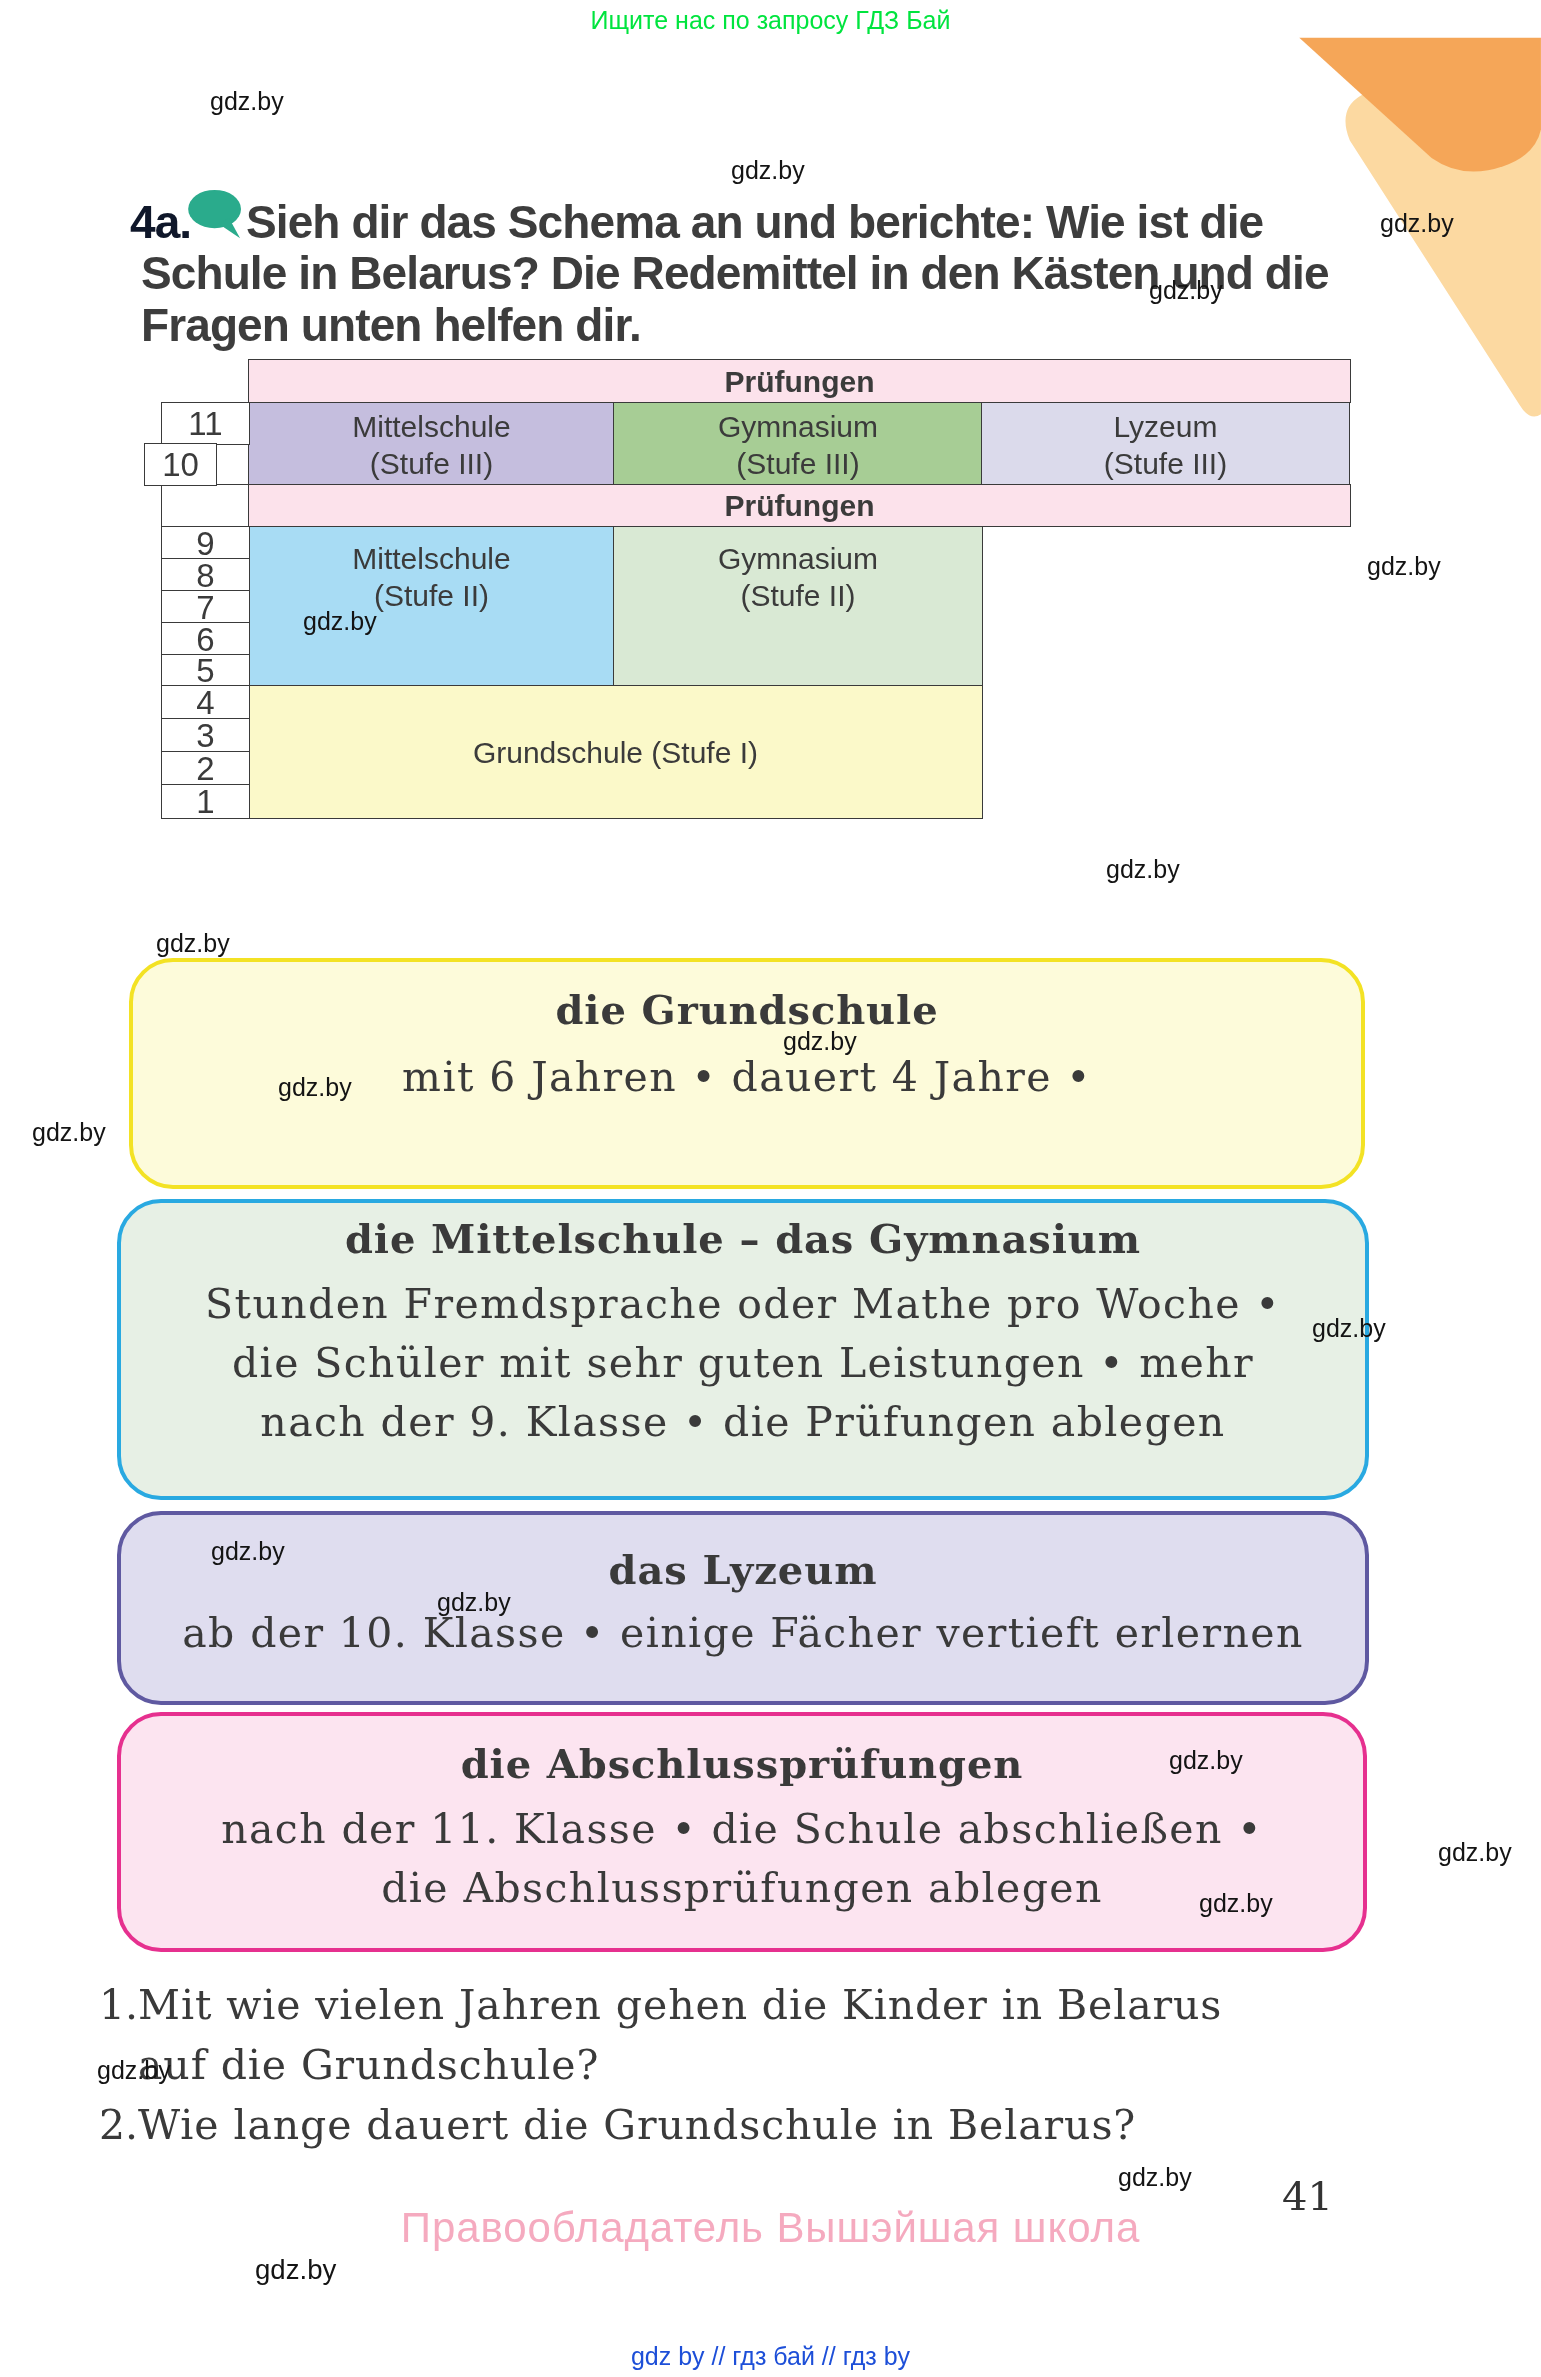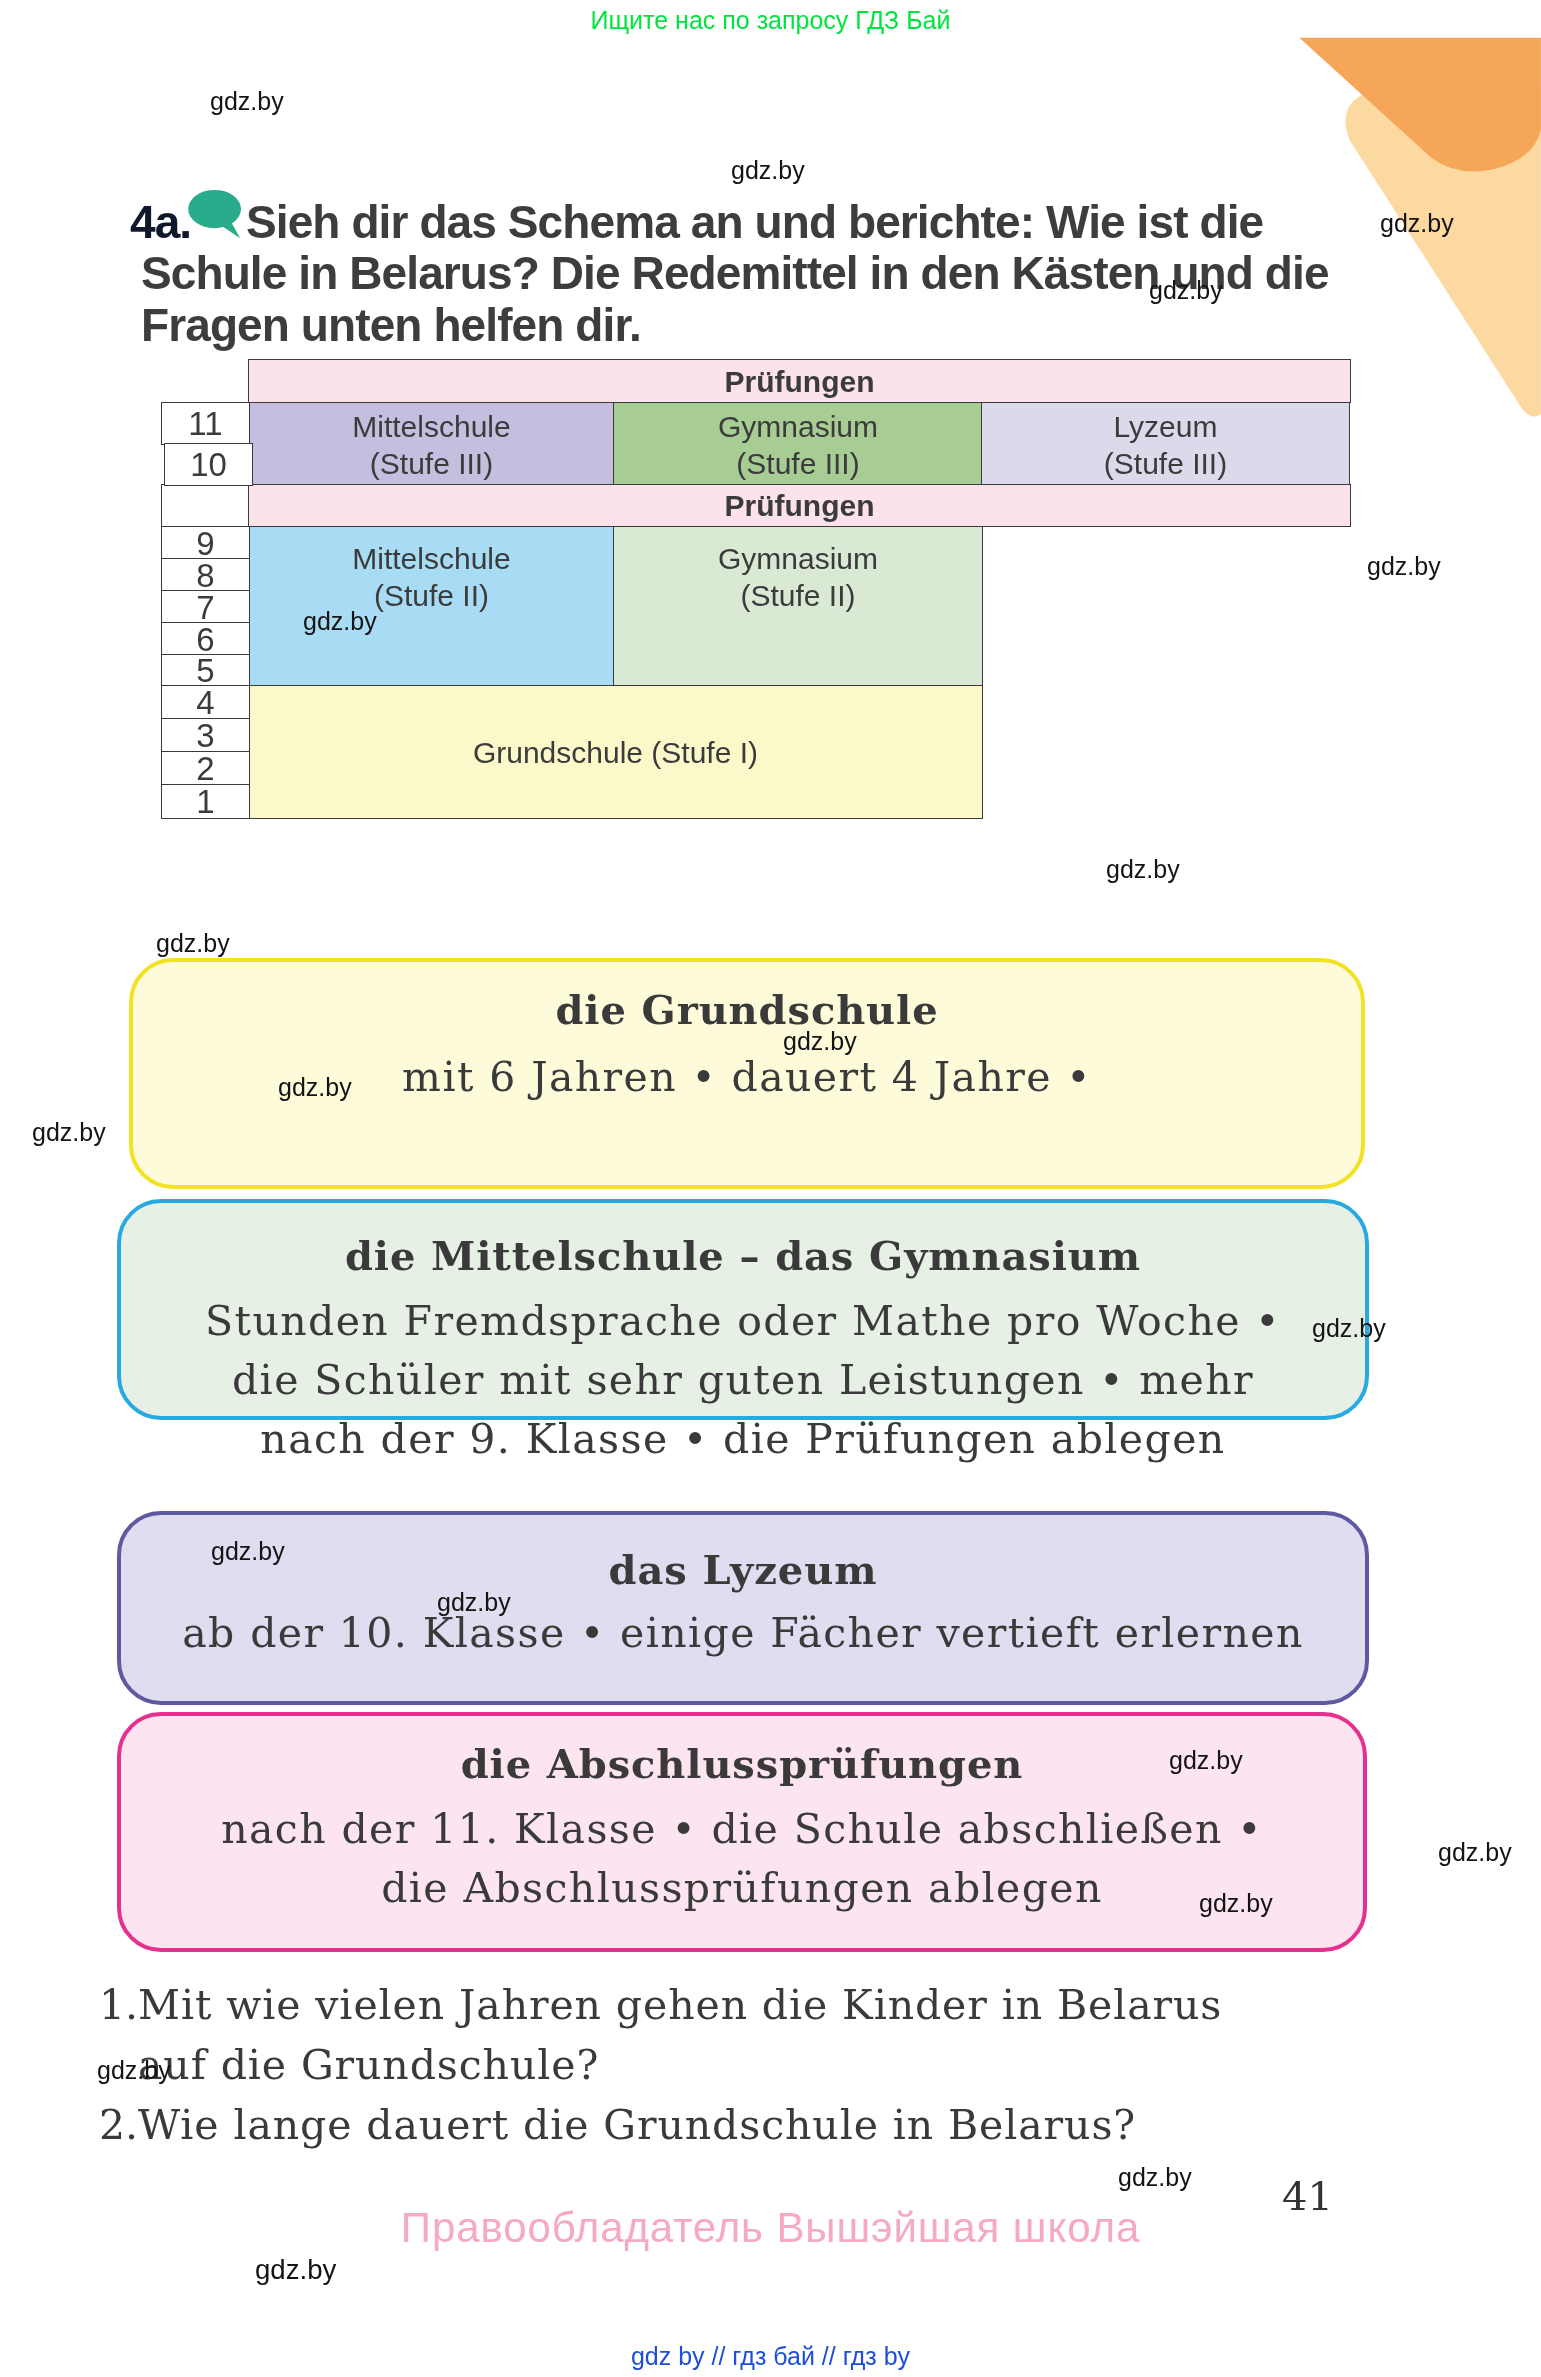"10" div.cell { left: 164px -> 144px; width: 89px -> 73px }
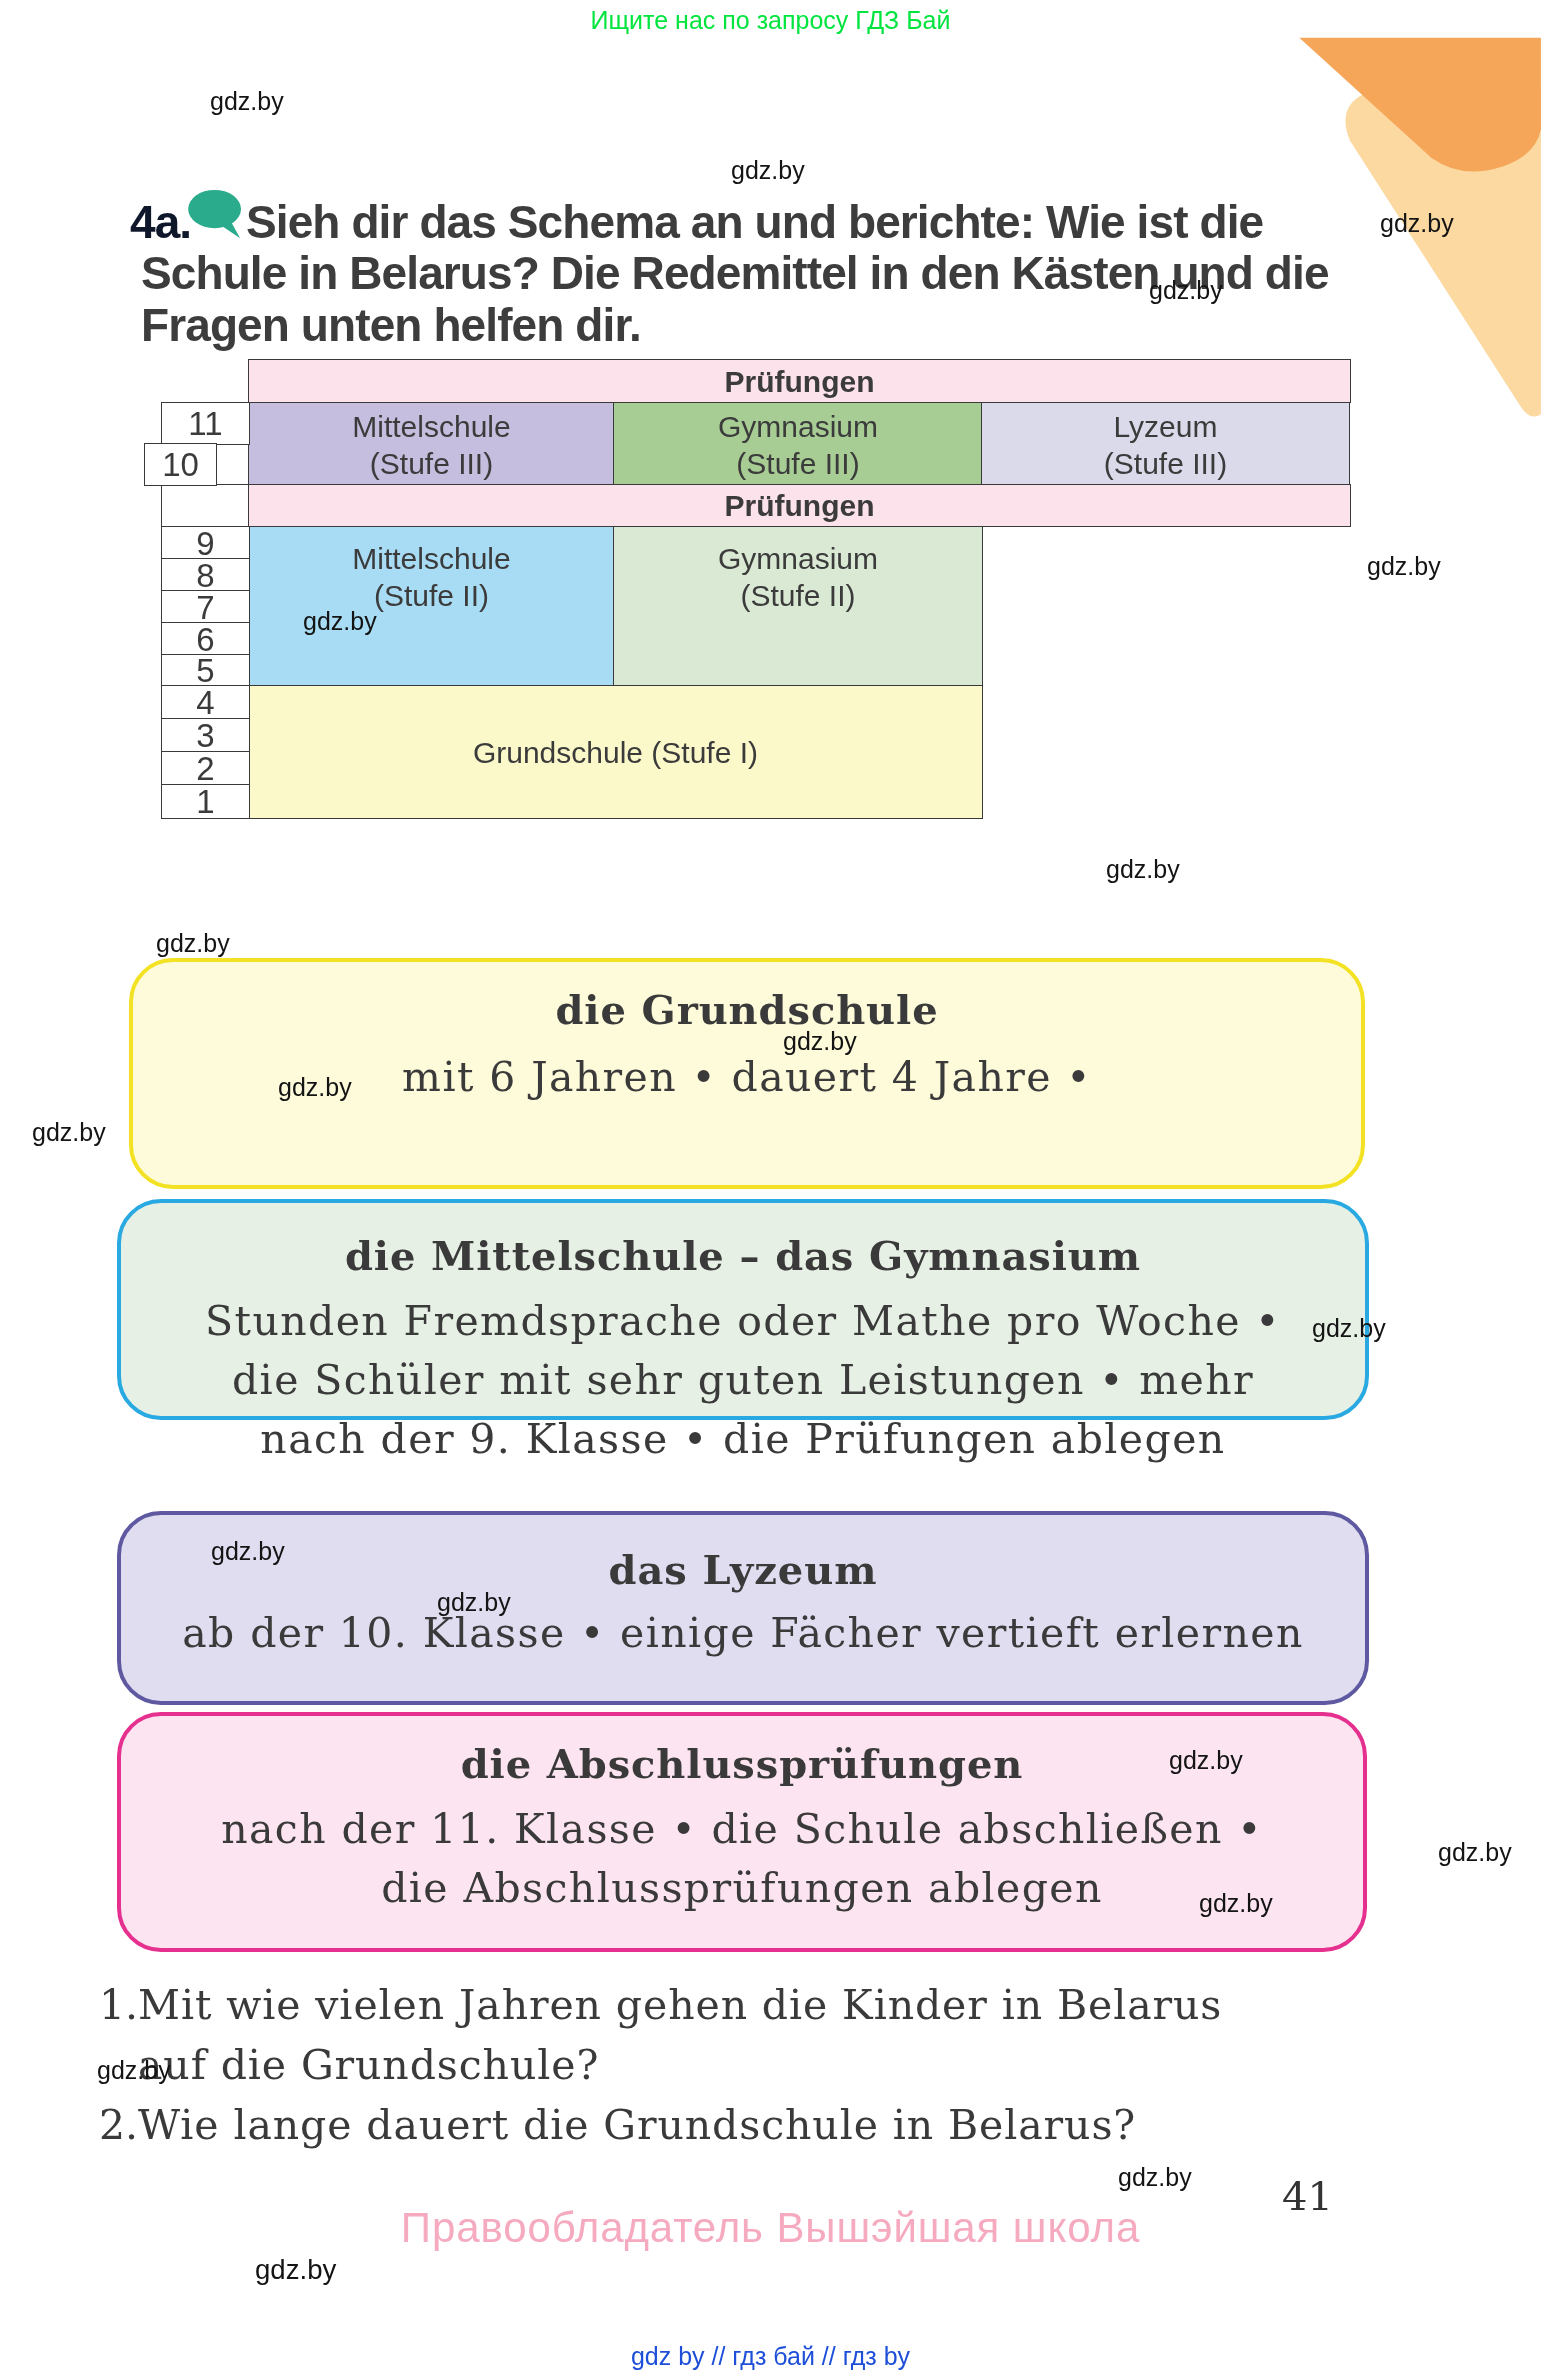"die Mittelschule – das Gymnasium" .box-g { height: 221px -> 301px; padding-top: 29px -> 12px }
